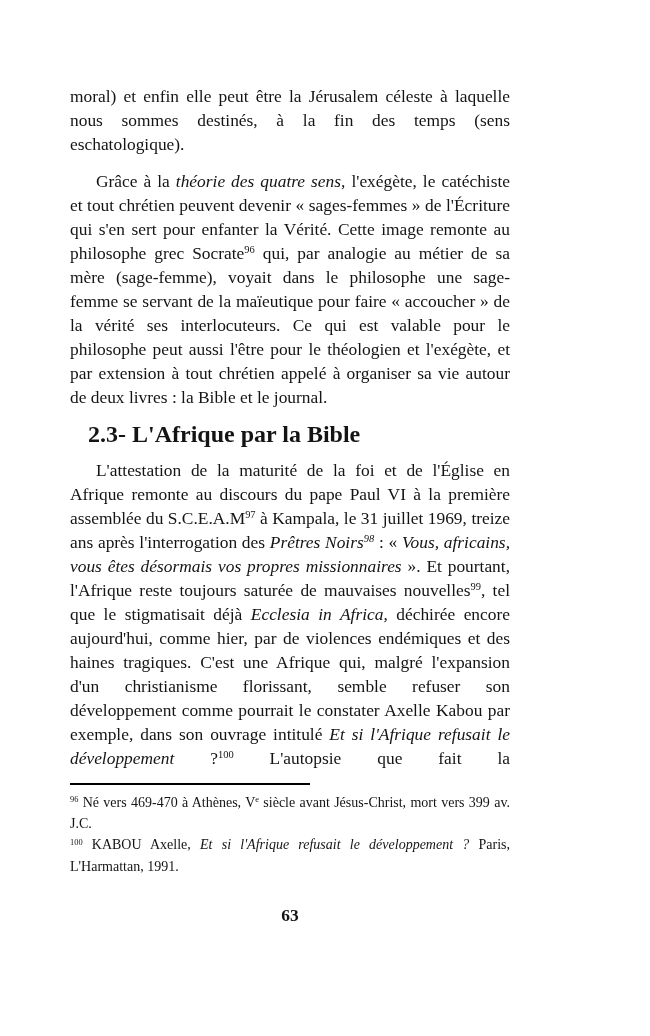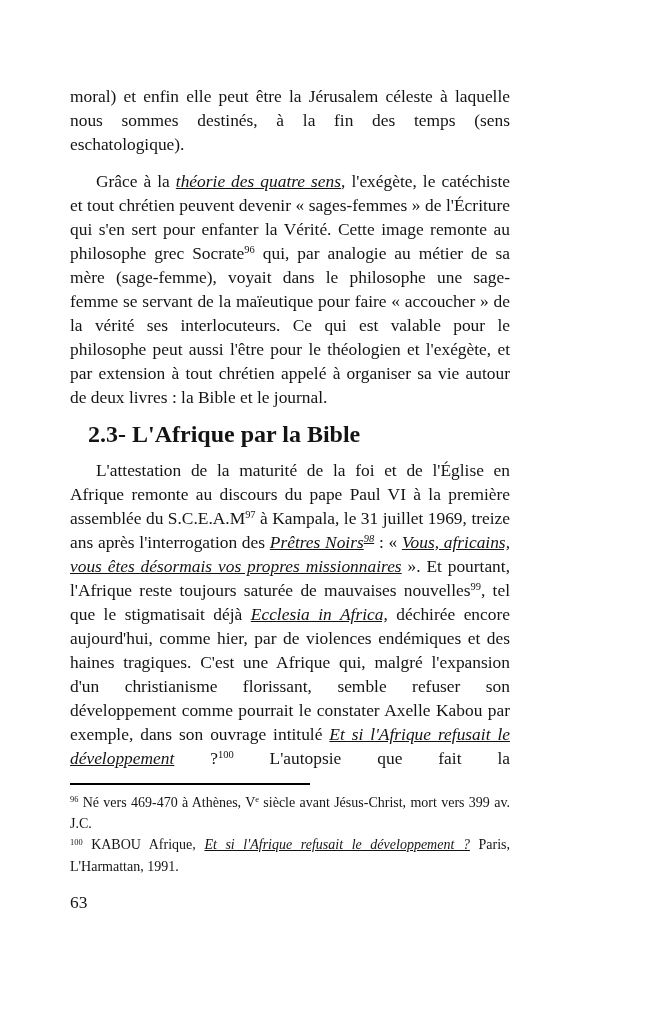"théorie des quatre sens" .it { text-decoration: underline -> none }
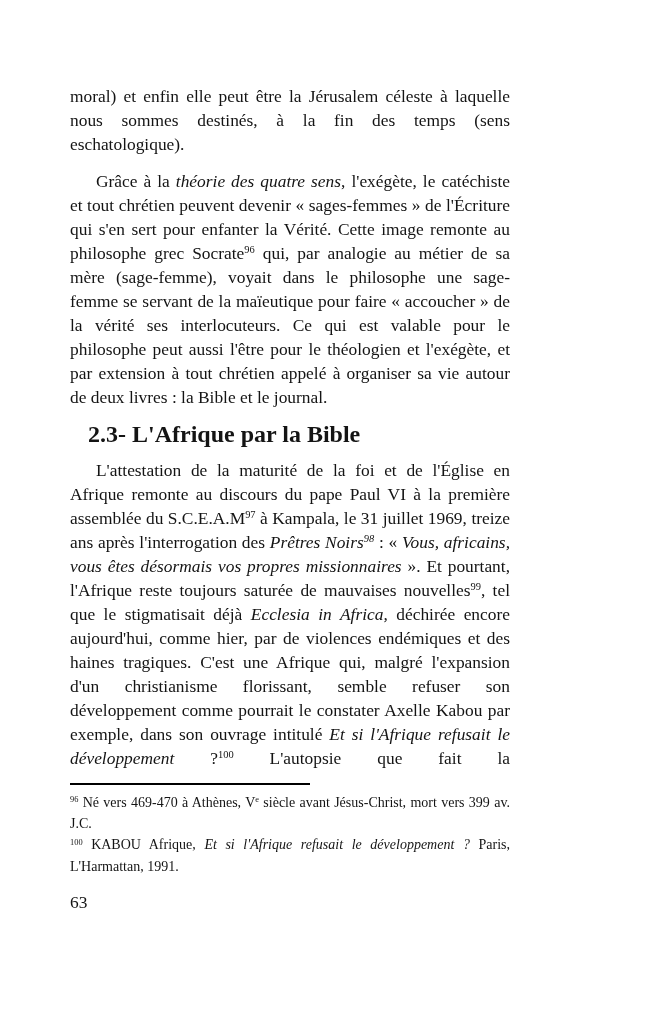"KABOU Afrique," span { text: Afrique -> Axelle }
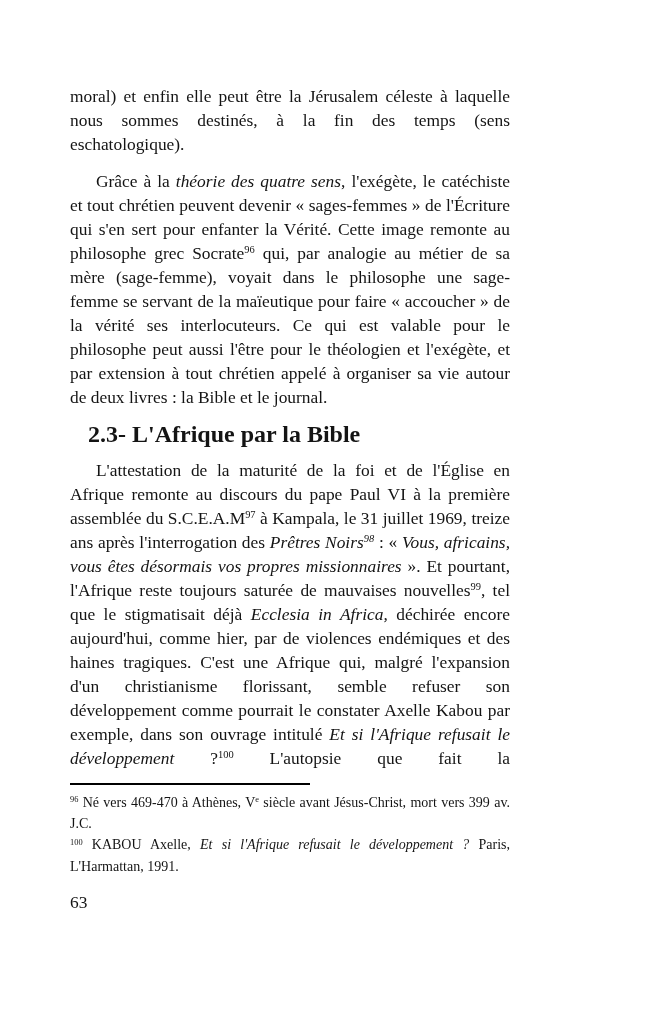"63" .page-num { font-weight: none -> bold; margin-top: 13px -> 26px; text-align: left -> center }
